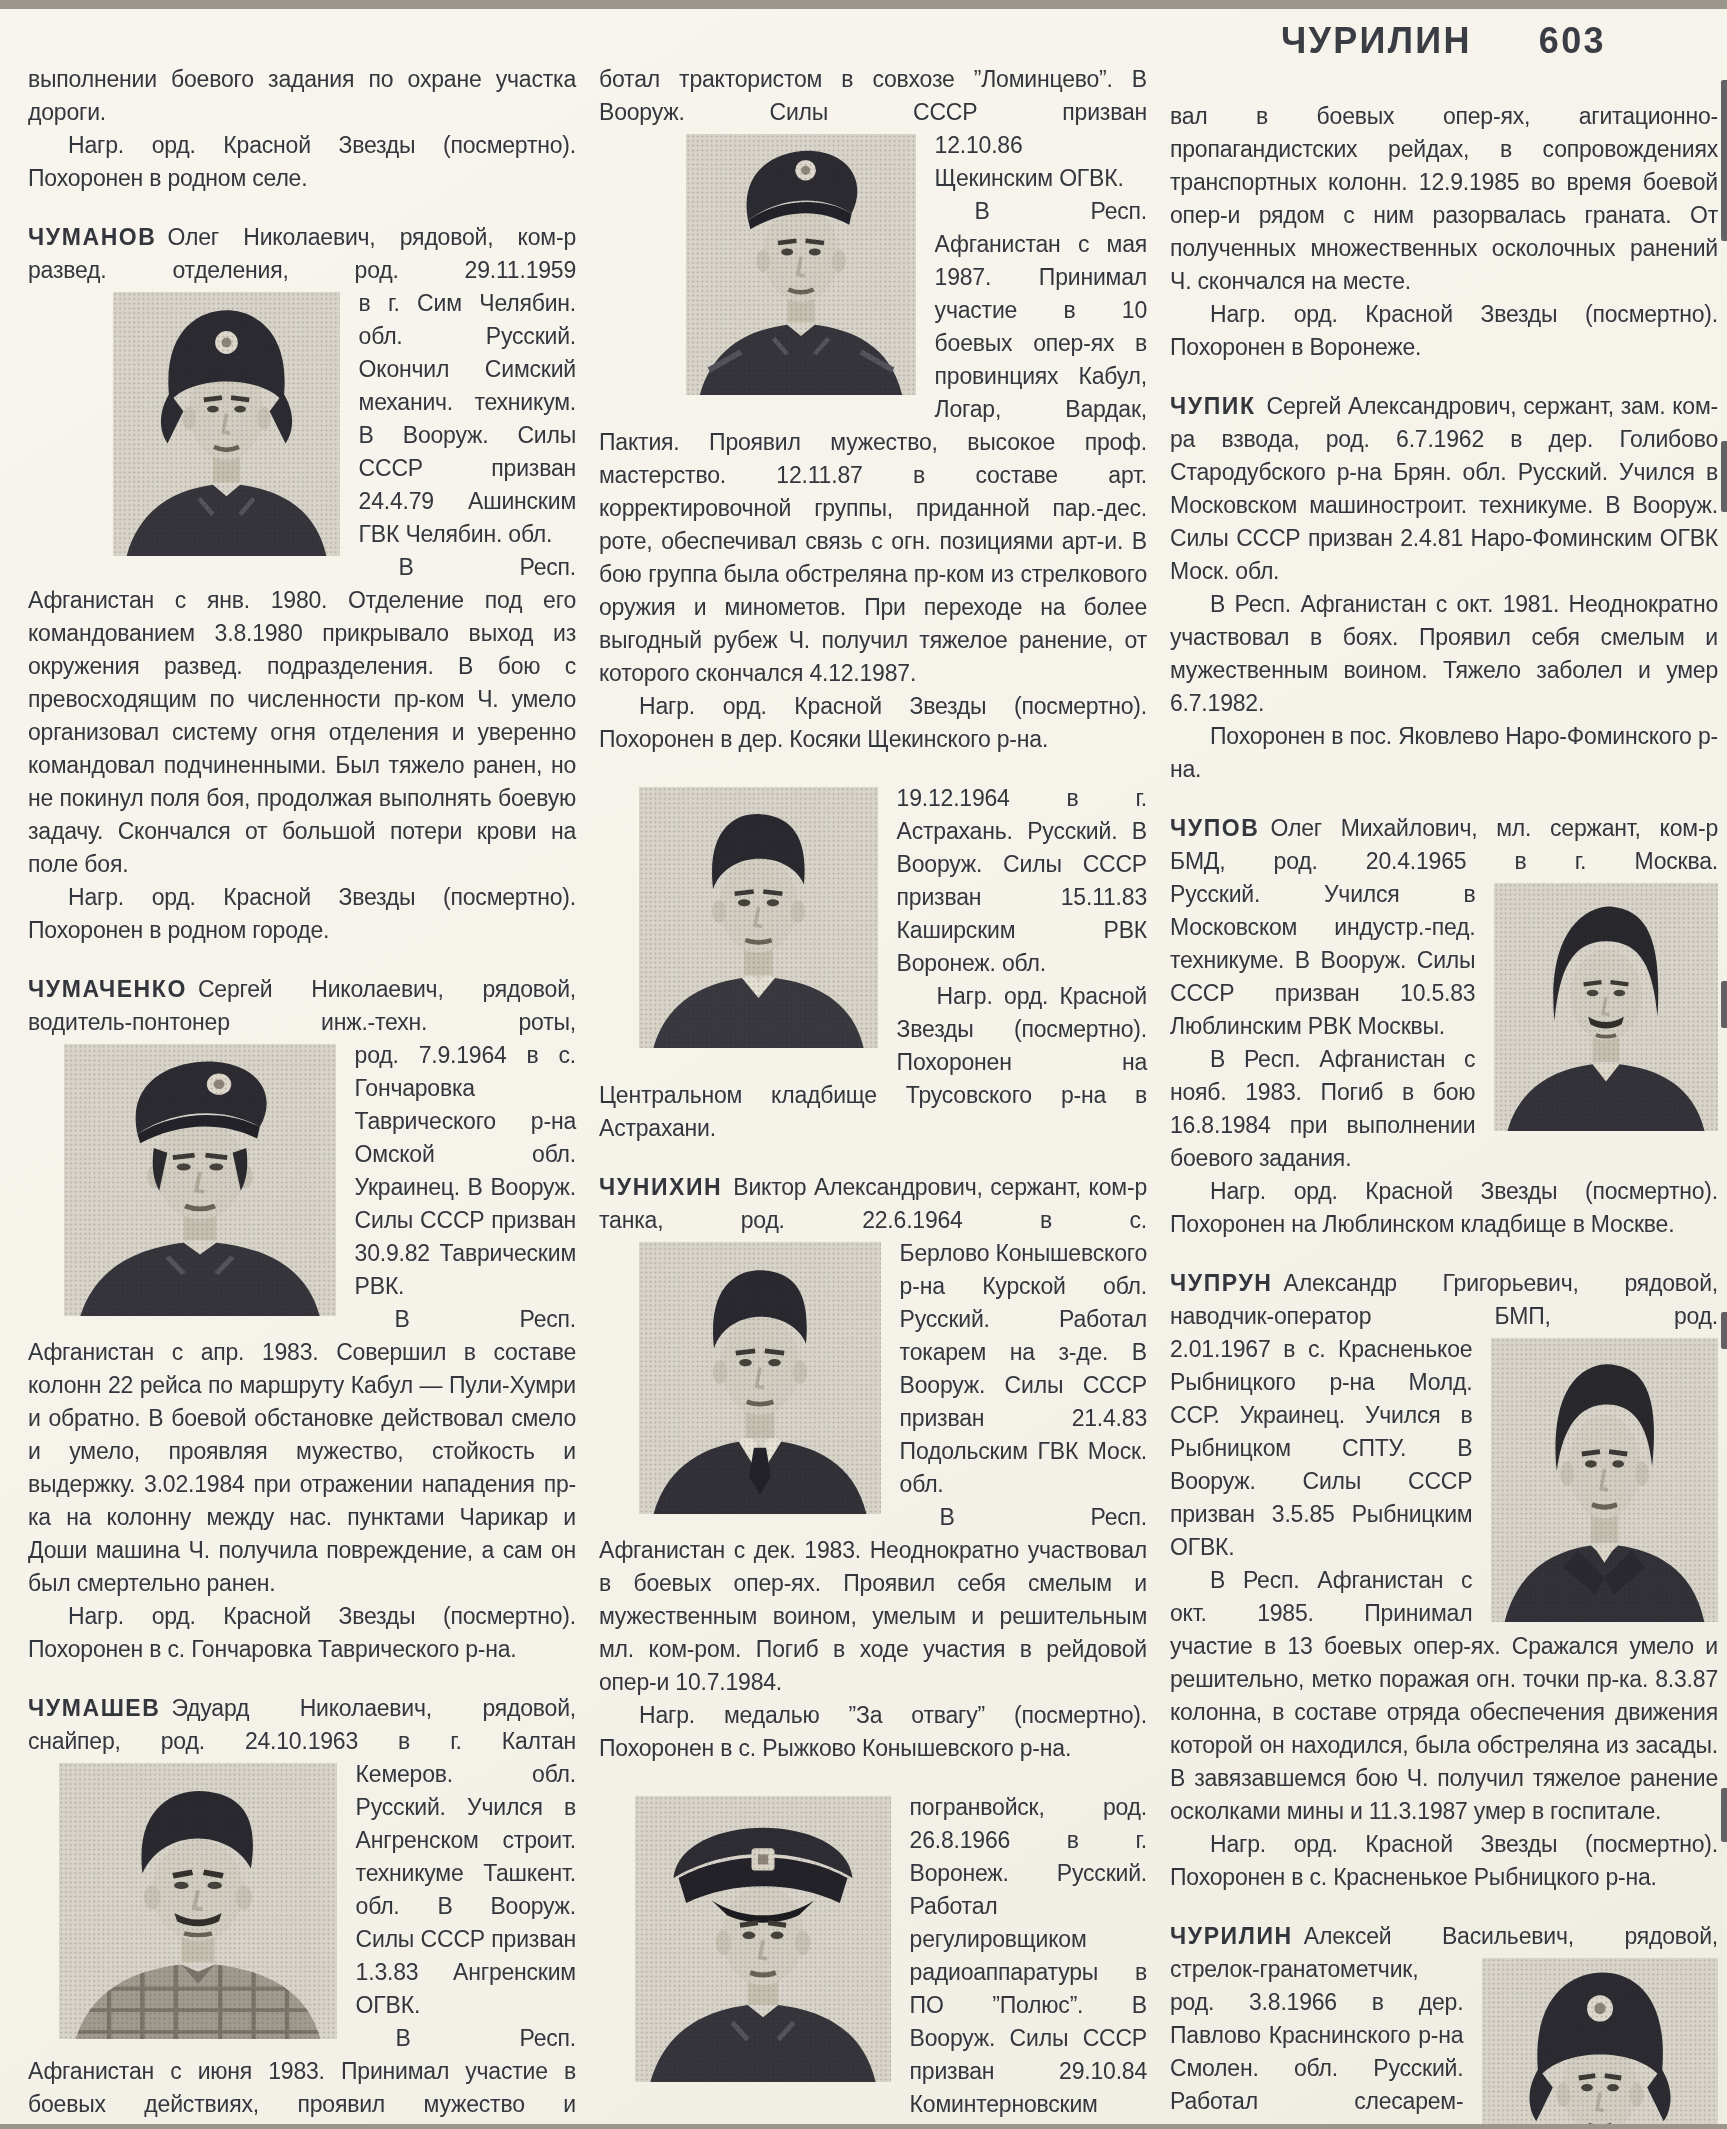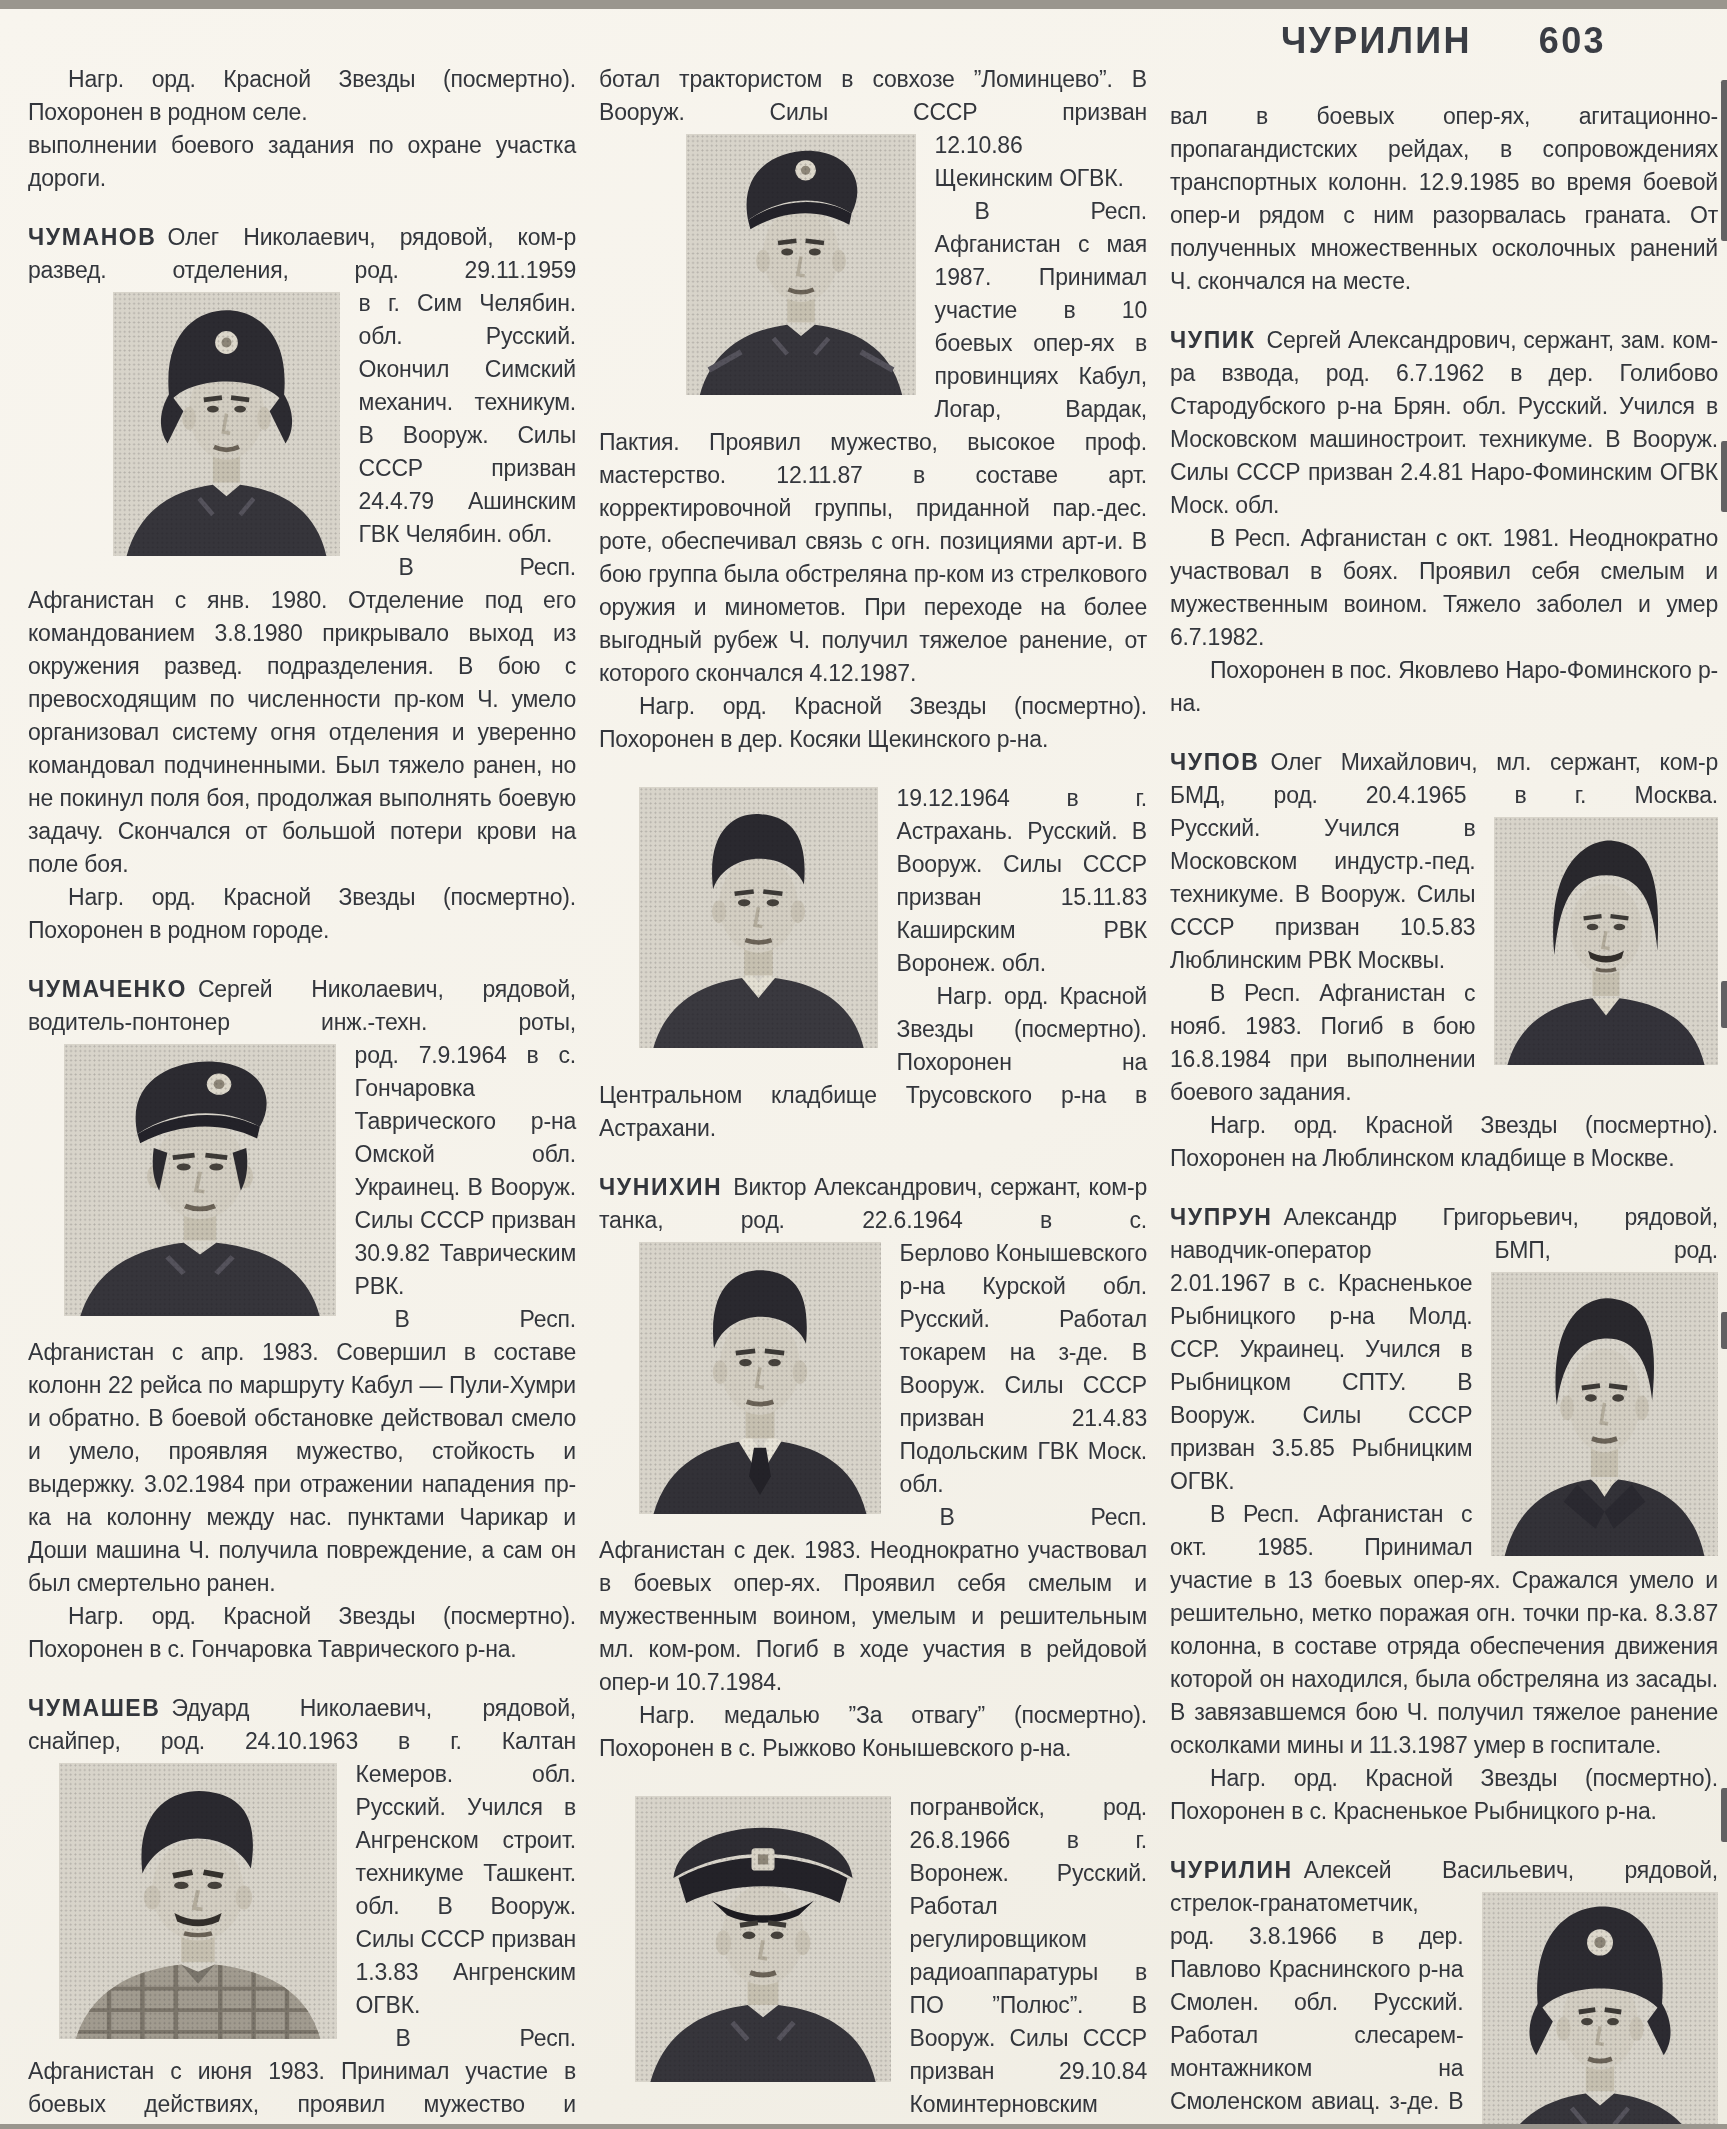"Нагр. орд. Красной Звезды (посмертно). Похоронен в родном селе." p.para { order: before "выполнении боевого задания по охране" -> after "выполнении боевого задания по охране" }
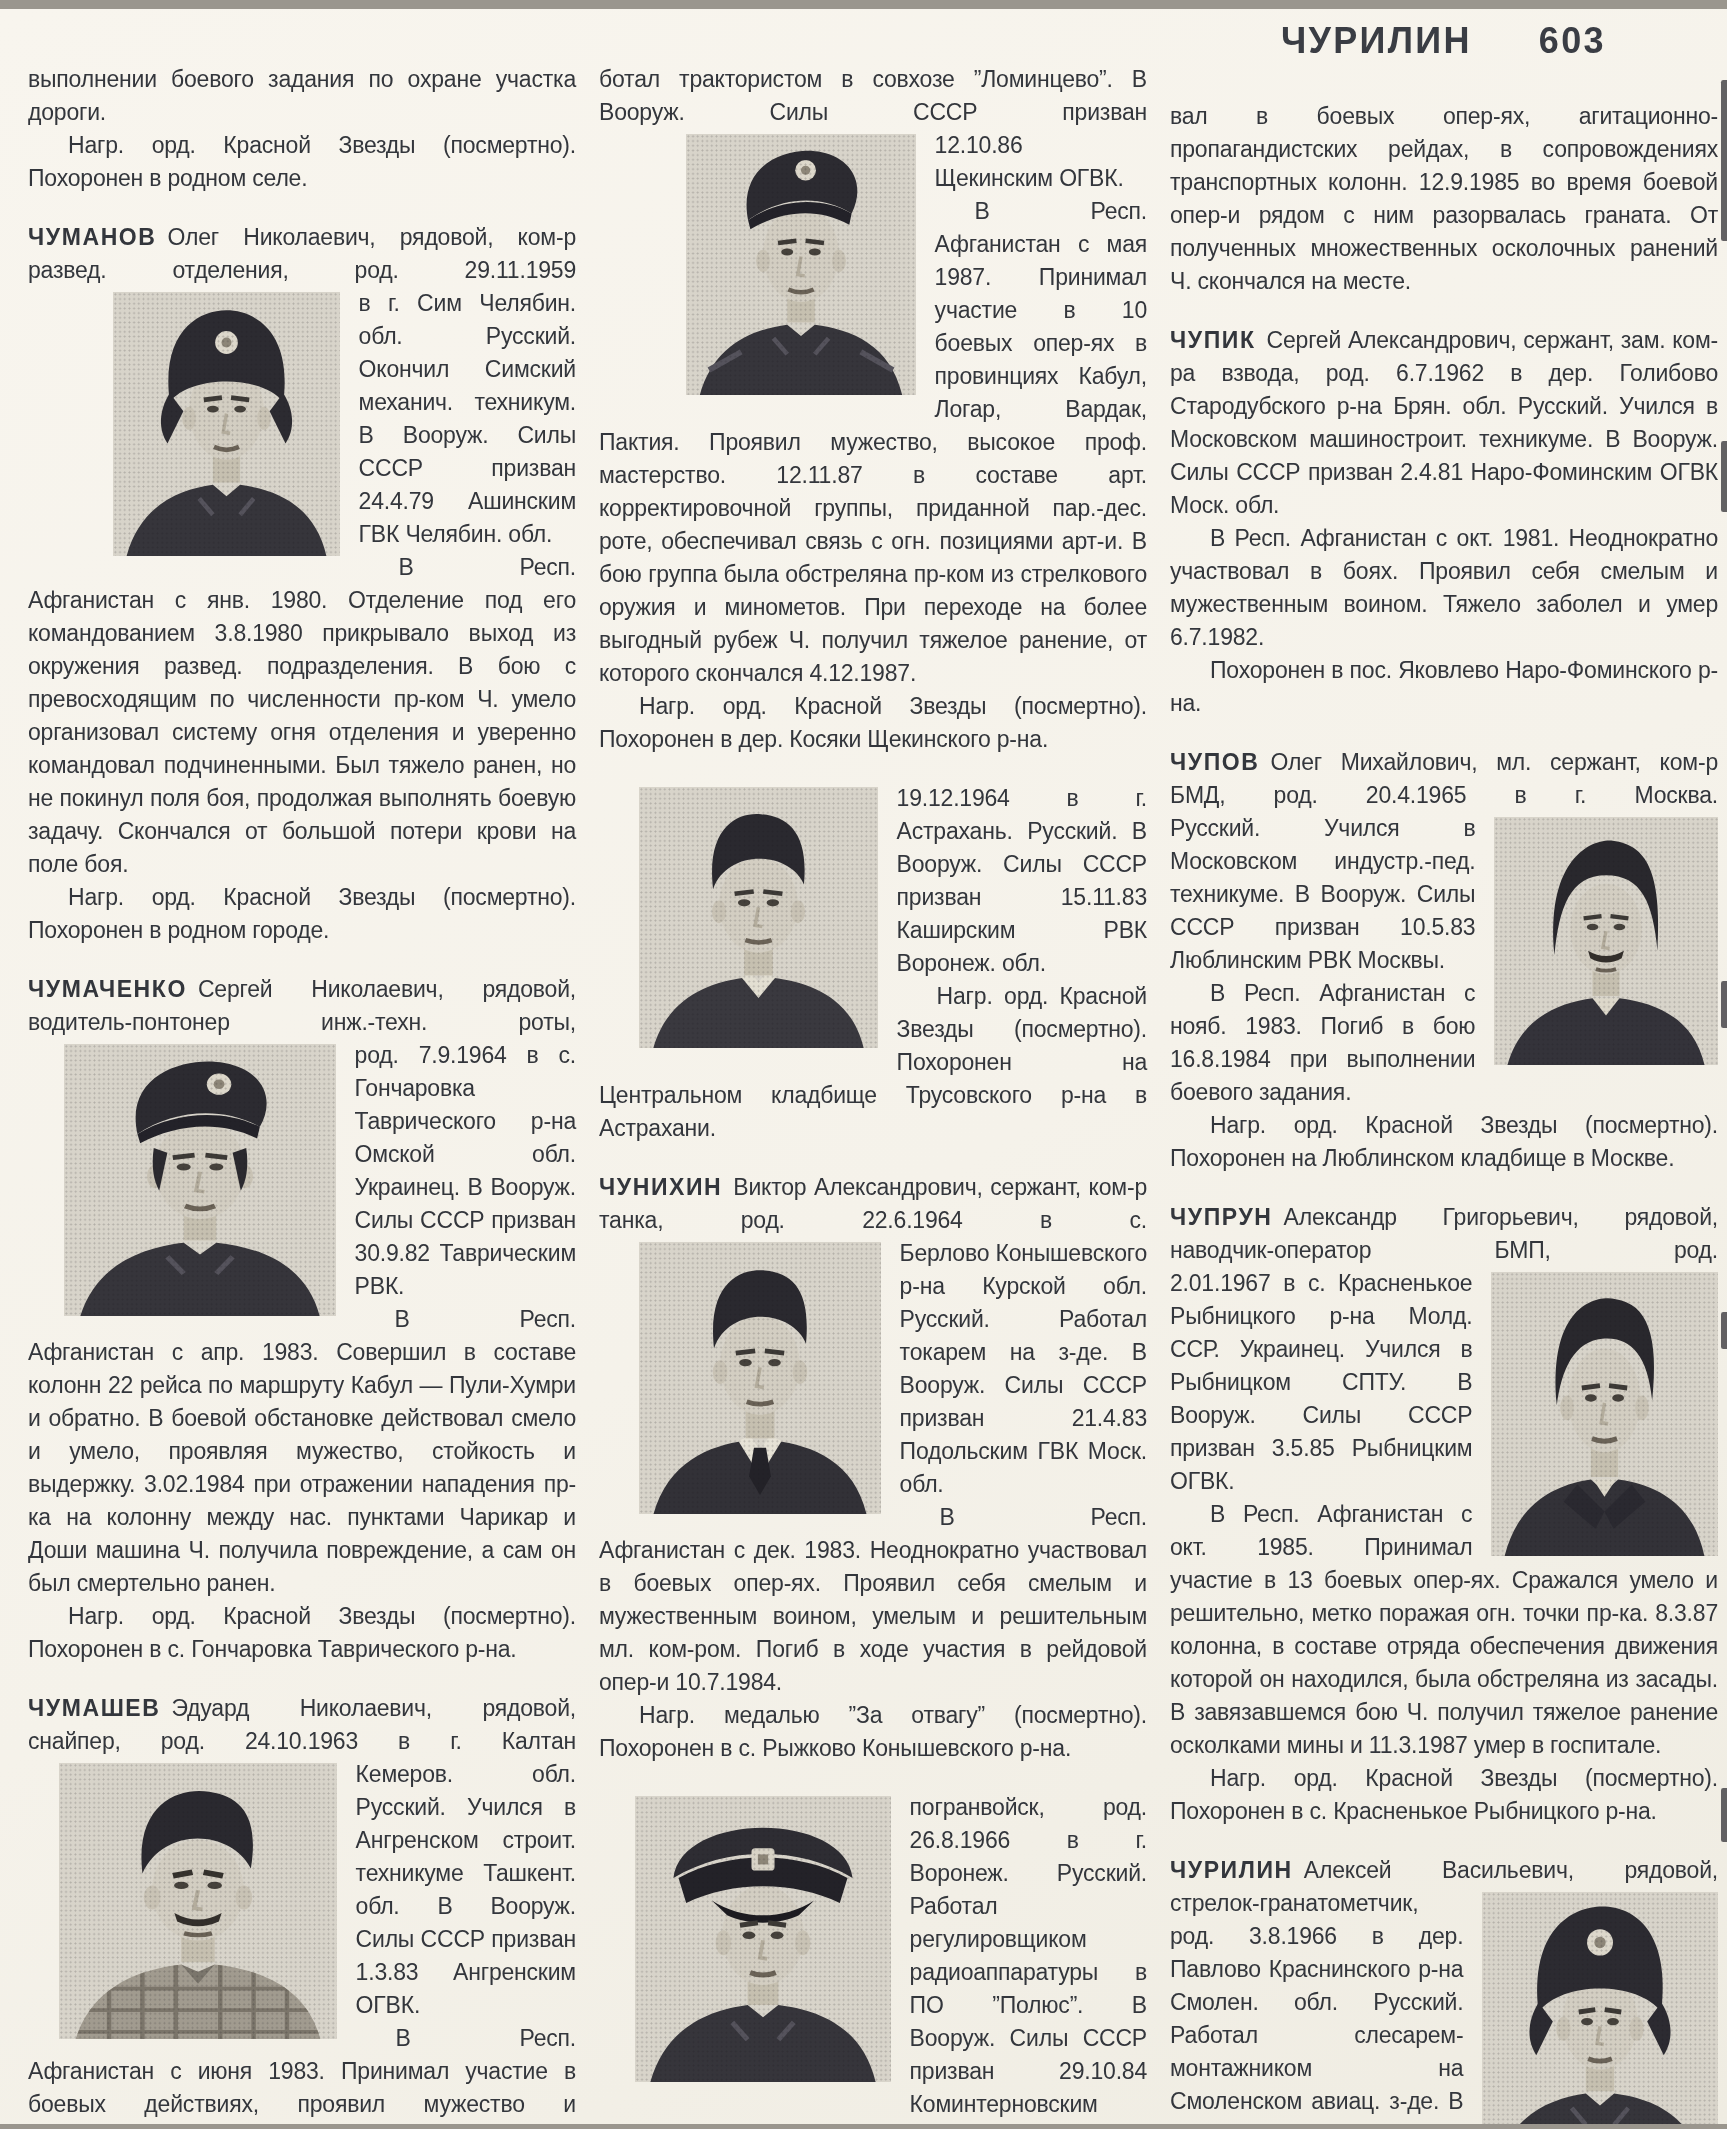"Нагр. орд. Красной Звезды (посмертно). Похоронен в Воронеже." p.para { html: none -> <p>Нагр. орд. Красной Звезды (посмертно). Похоронен в Воронеже.</p> }
